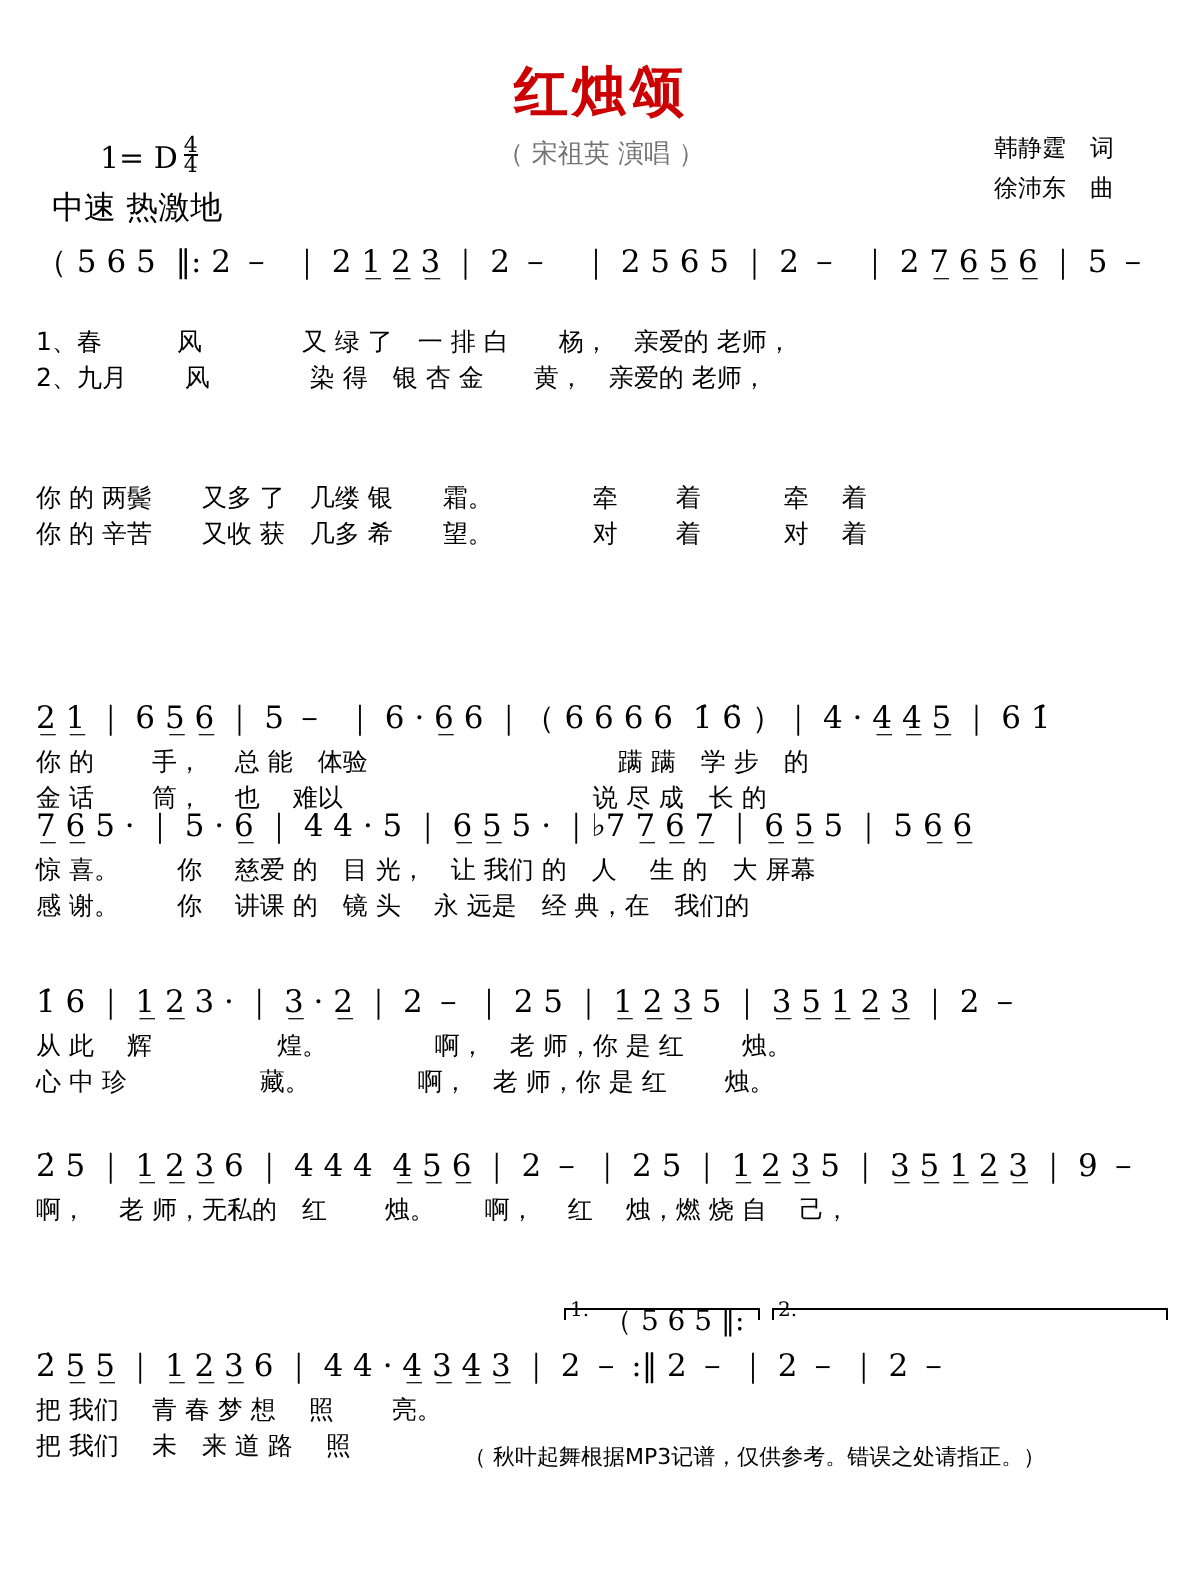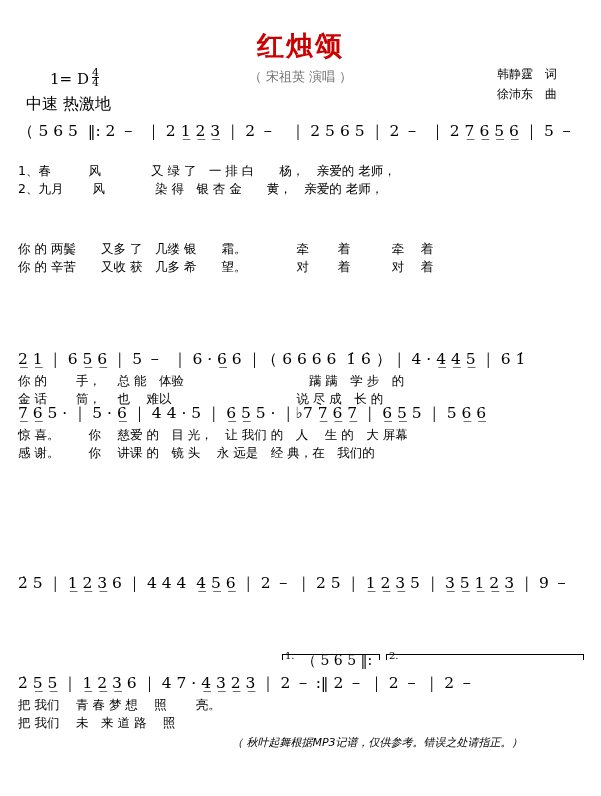"1̇ 6 ｜ 1̲ 2̲" div.staff-line { html: none -> <div> <div>1̇ 6 ｜ 1̲ 2̲ 3 · ｜ 3̲ · 2̲ ｜ 2 － ｜ 2 5 ｜ 1̲ 2̲ 3̲ 5 ｜ 3̲ 5̲ 1̲ 2̲ 3̲ ｜ 2 －</div> <div>从 此 辉 煌。 啊， 老 师，你 是 红 烛。</div> <div>心 中 珍 藏。 啊， 老 师，你 是 红 烛。</div> </div> }
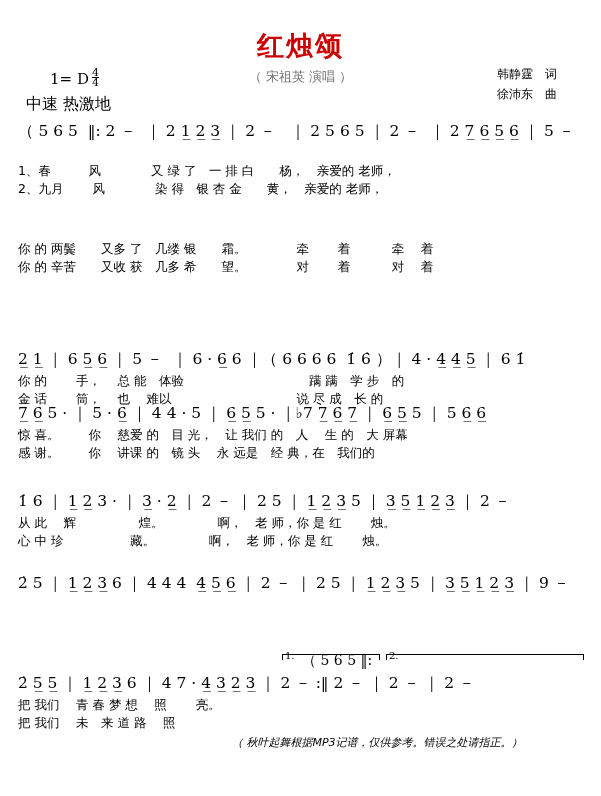"啊， 老 师，无私的 红 烛。" div.lyric { html: none -> <div>啊， 老 师，无私的 红 烛。 啊， 红 烛，燃 烧 自 己，</div> }
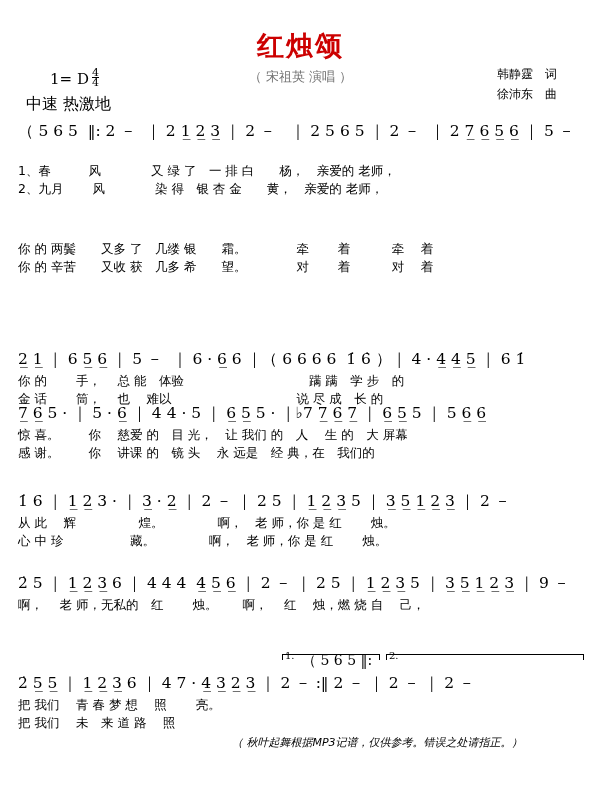"2̇ 5̲ 5̲ ｜ 1̲" div.notes { text: 7 · 4̲ 3̲ 2̲ -> 4 · 4̲ 3̲ 4̲ }
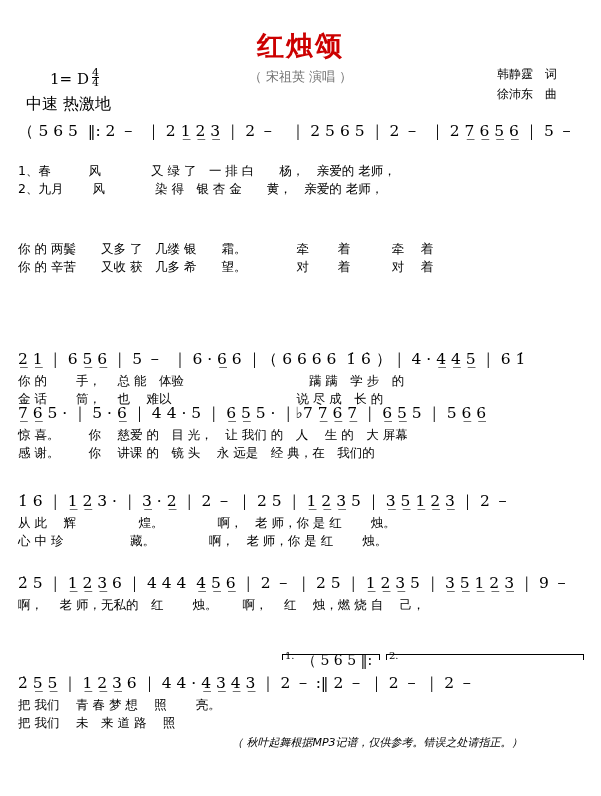"（ 秋叶起舞根据MP3记谱，仅供参考。错误之处请指正。）" .footnote { bottom: 46px -> 60px; font-style: italic -> none }
